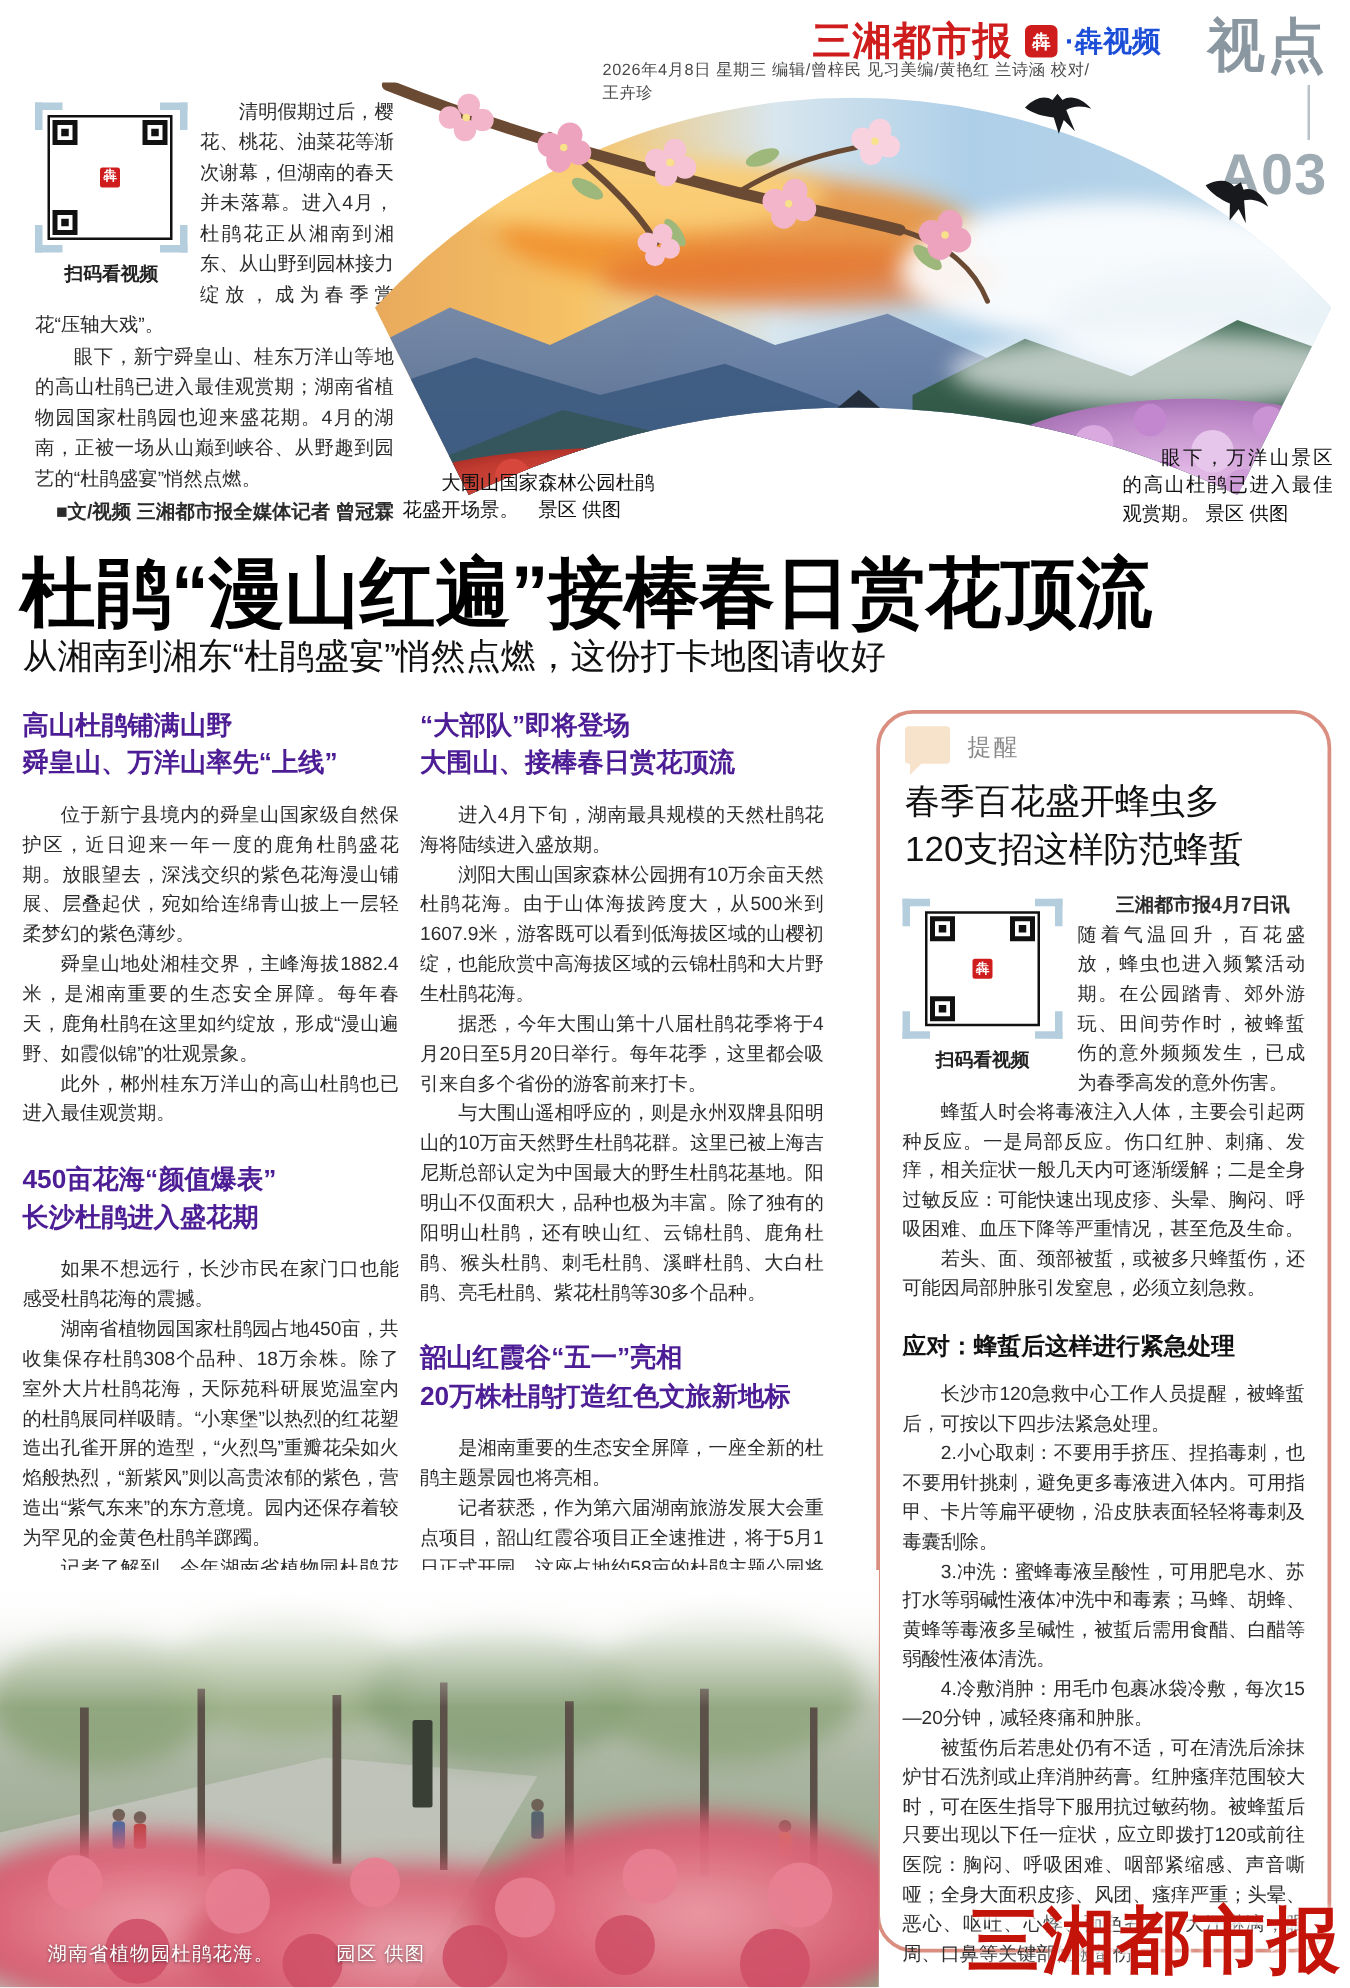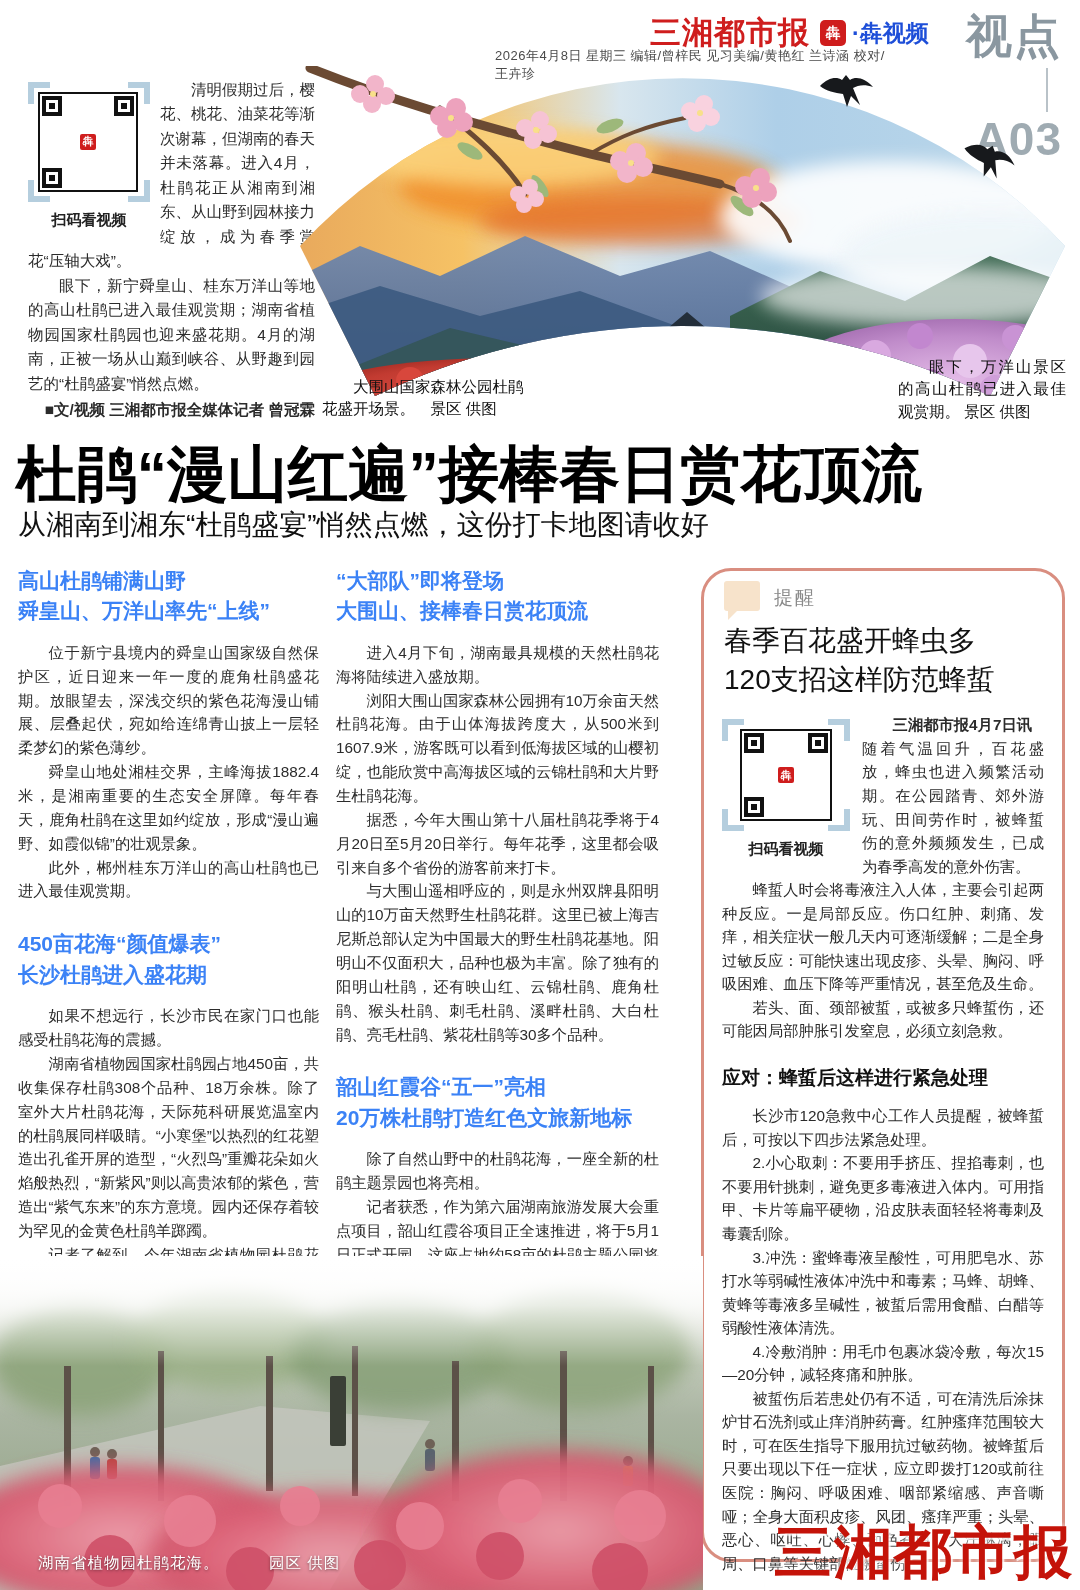"2026年4月8日 星期三 编辑/曾梓民 见习美编/黄艳红 兰诗涵" .dateline { left: 495px -> 482px }
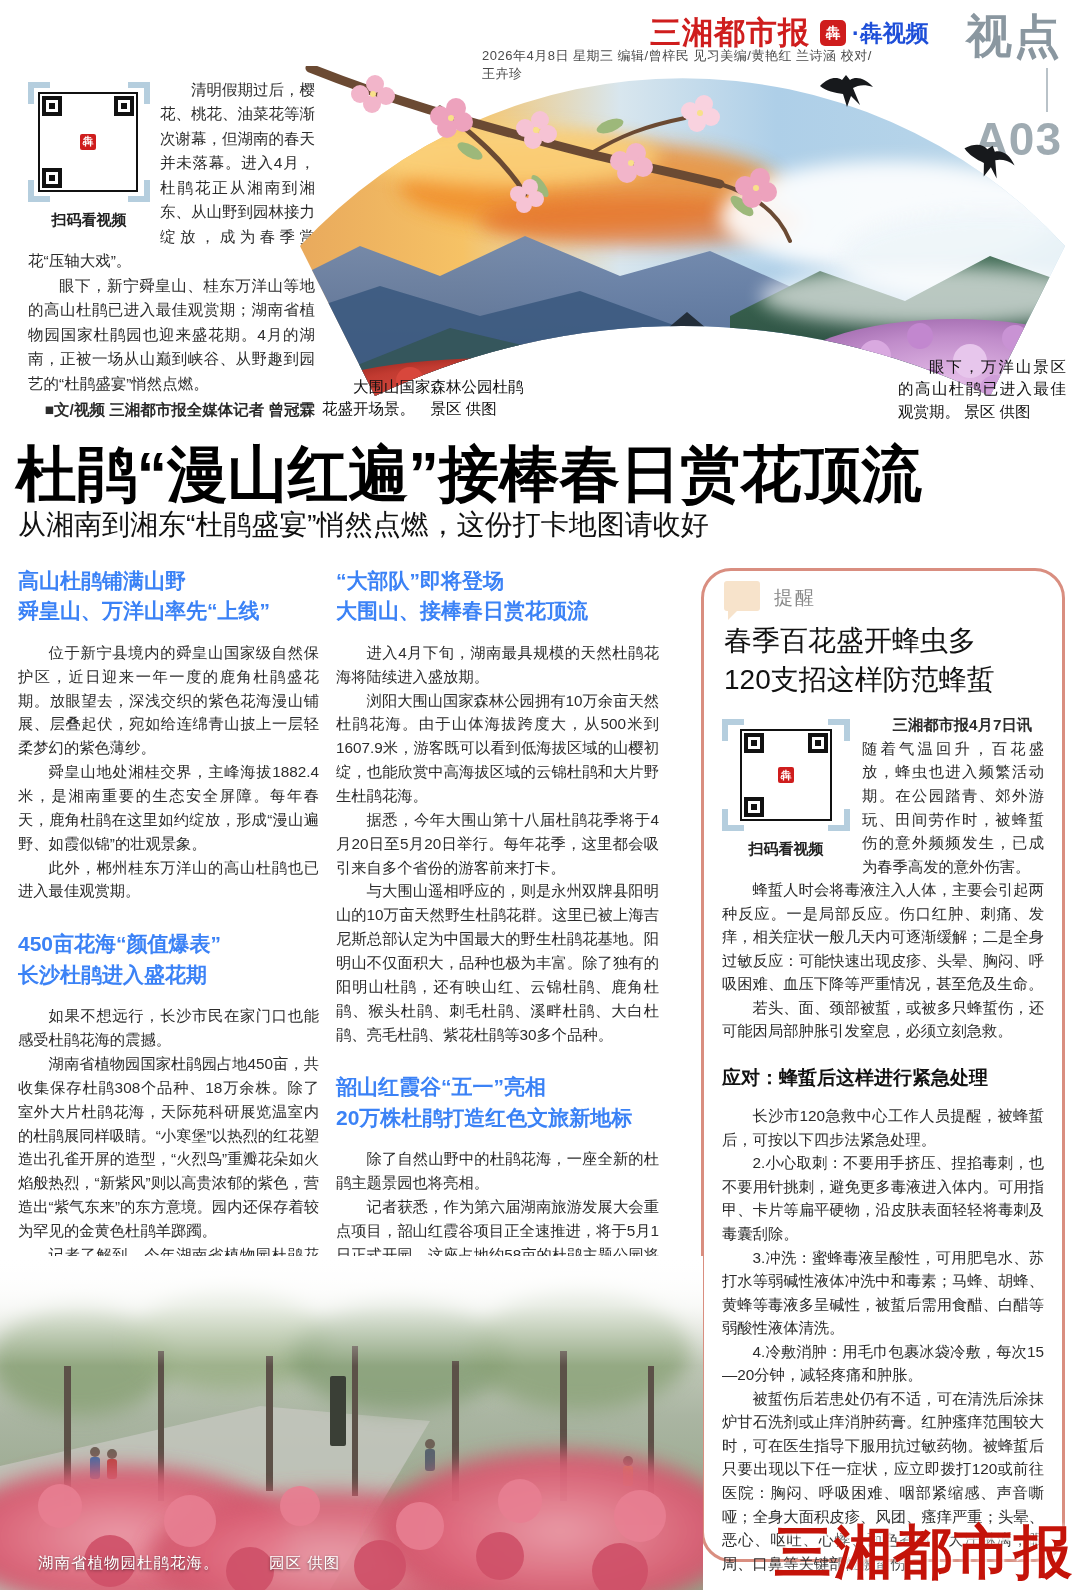"高山杜鹃铺满山野" .sec-heading { color: #3b82f6 -> #4c1d95 }
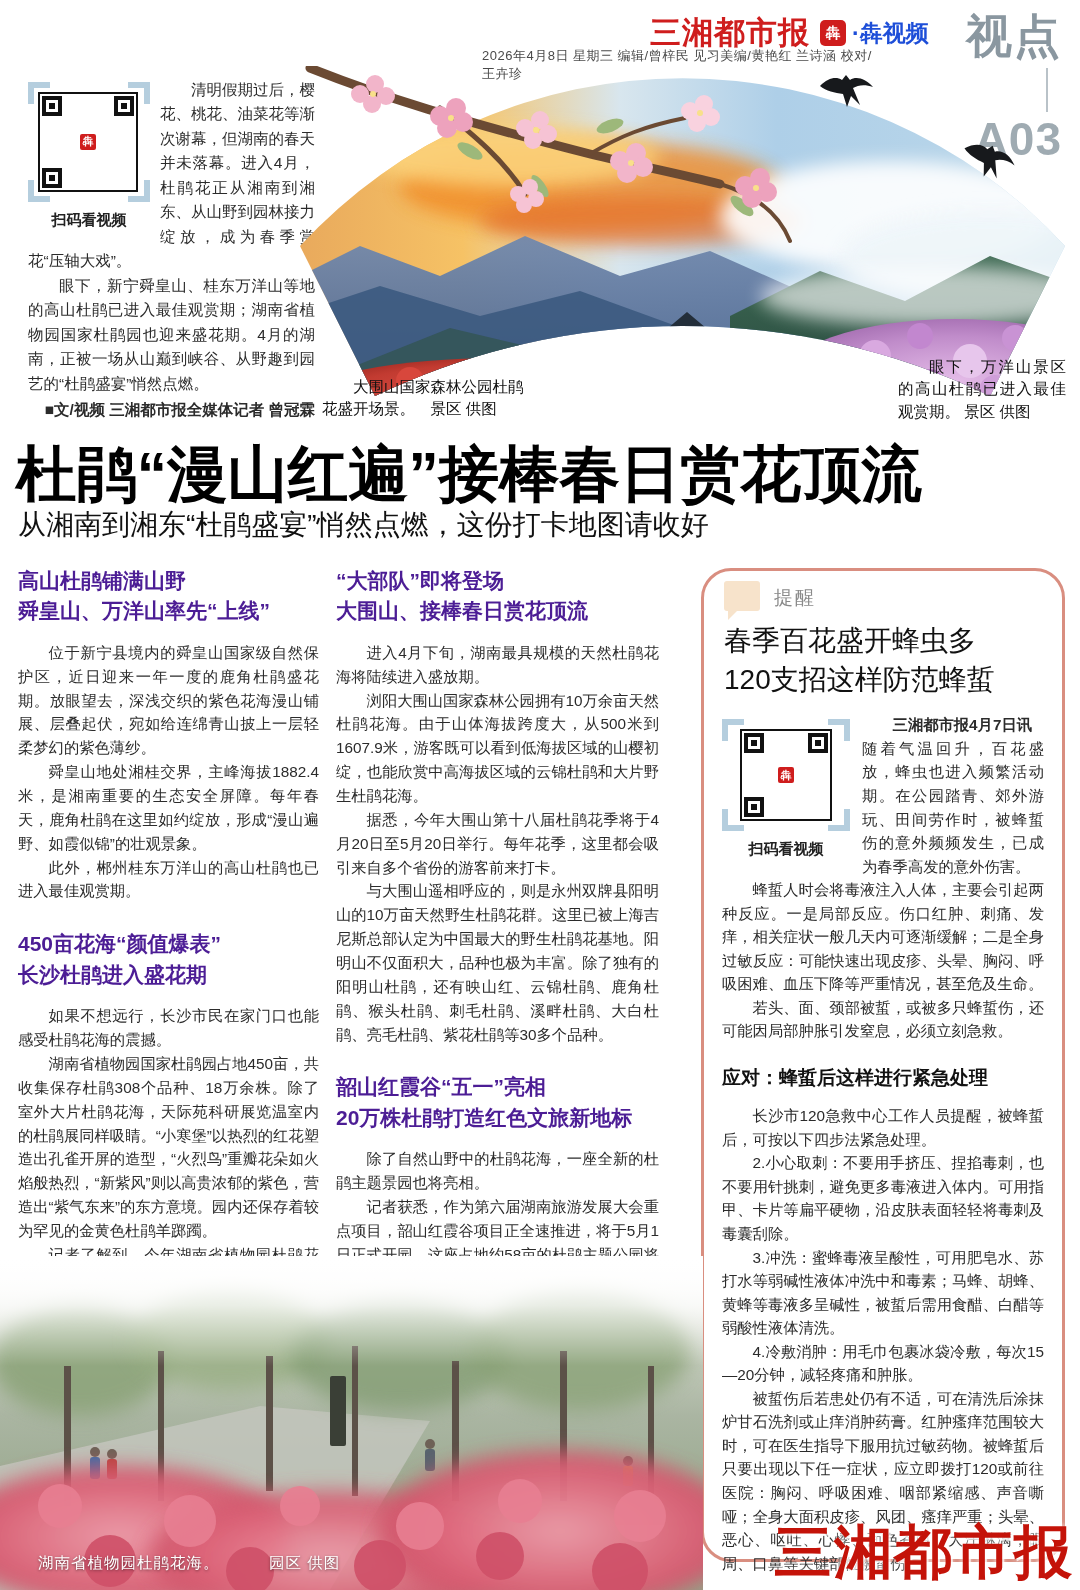"除了自然山野中的杜鹃花海，一座全新的杜鹃主题景园也将亮相。" p { text: 除了自然山野中的杜鹃花海 -> 是湘南重要的生态安全屏障 }
